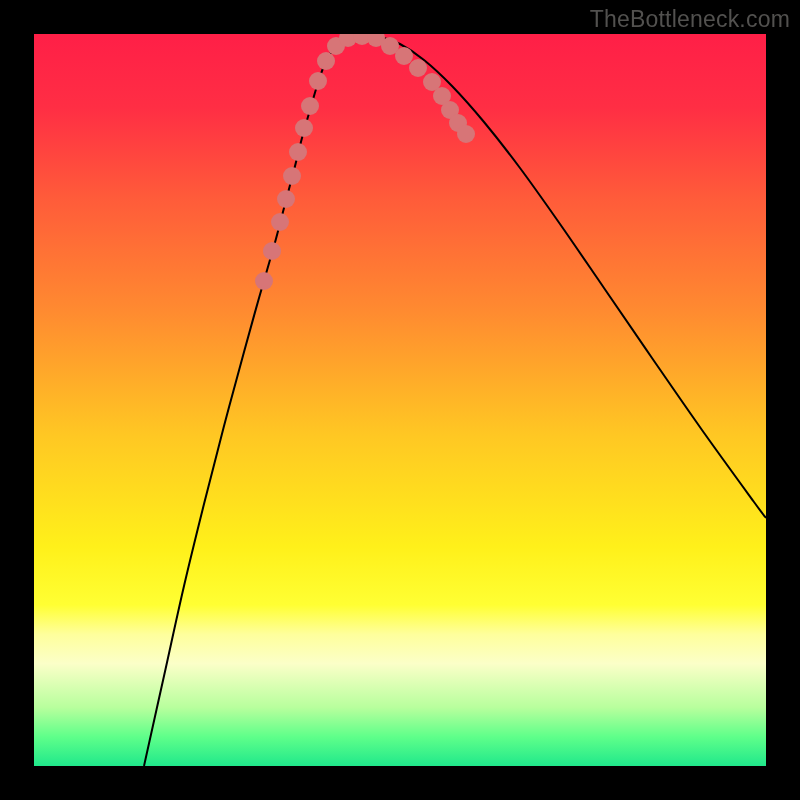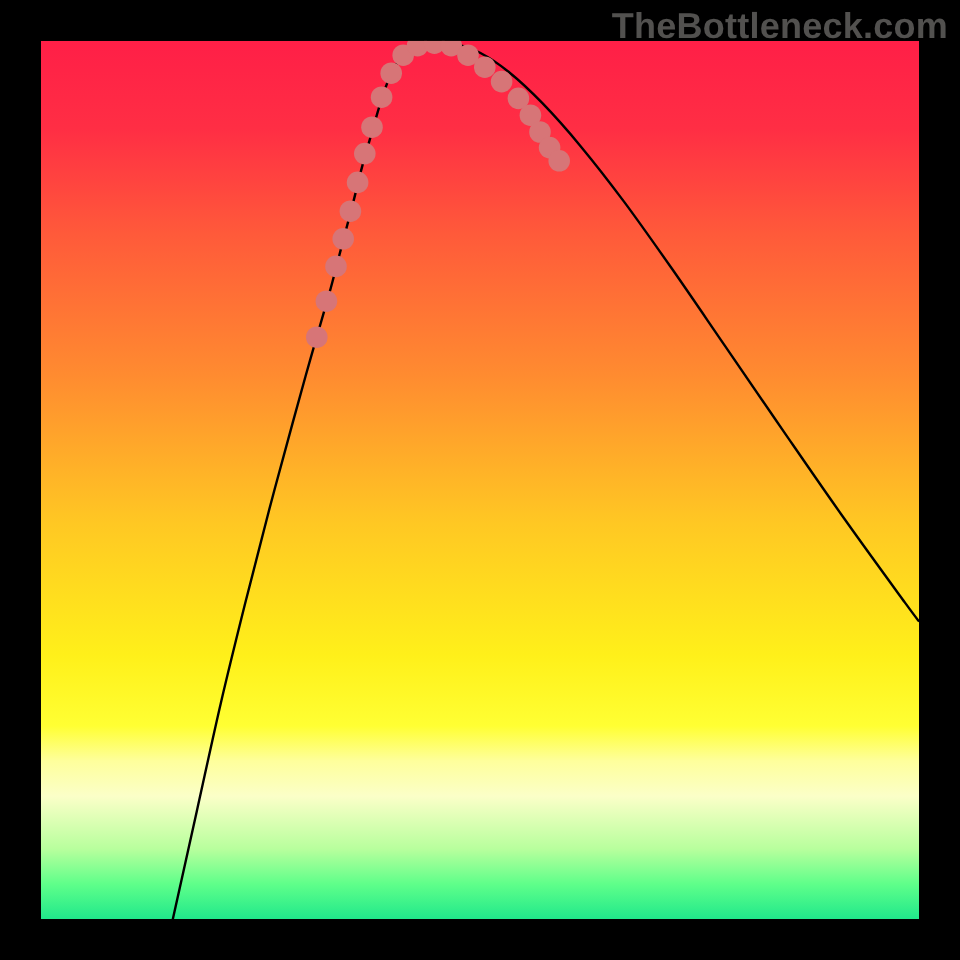"TheBottleneck.com" .watermark { font-size: 30px -> 23px; font-weight: 700 -> 400 }
